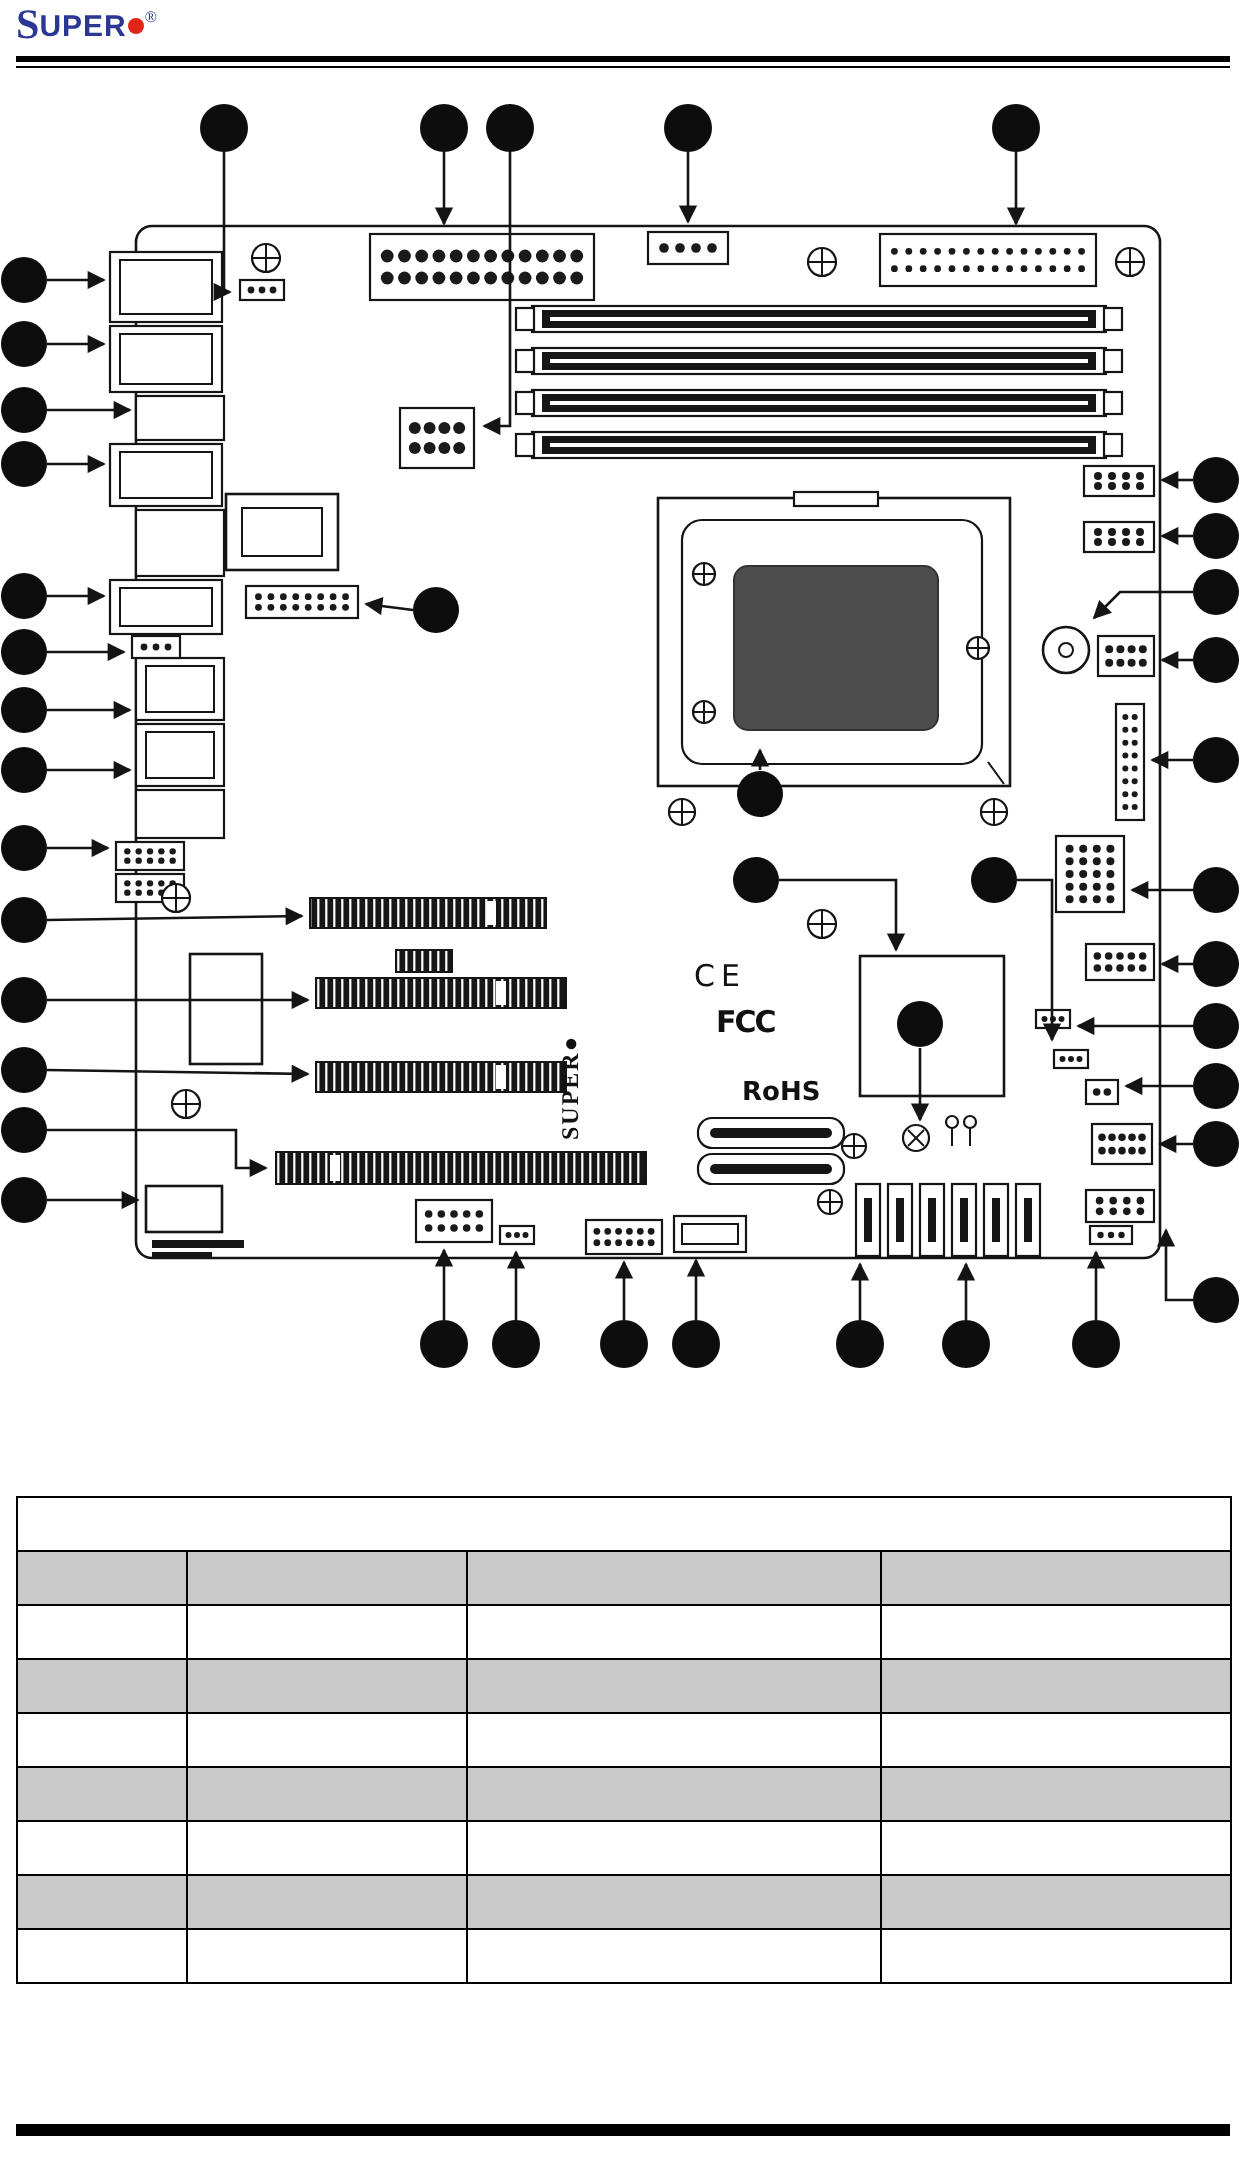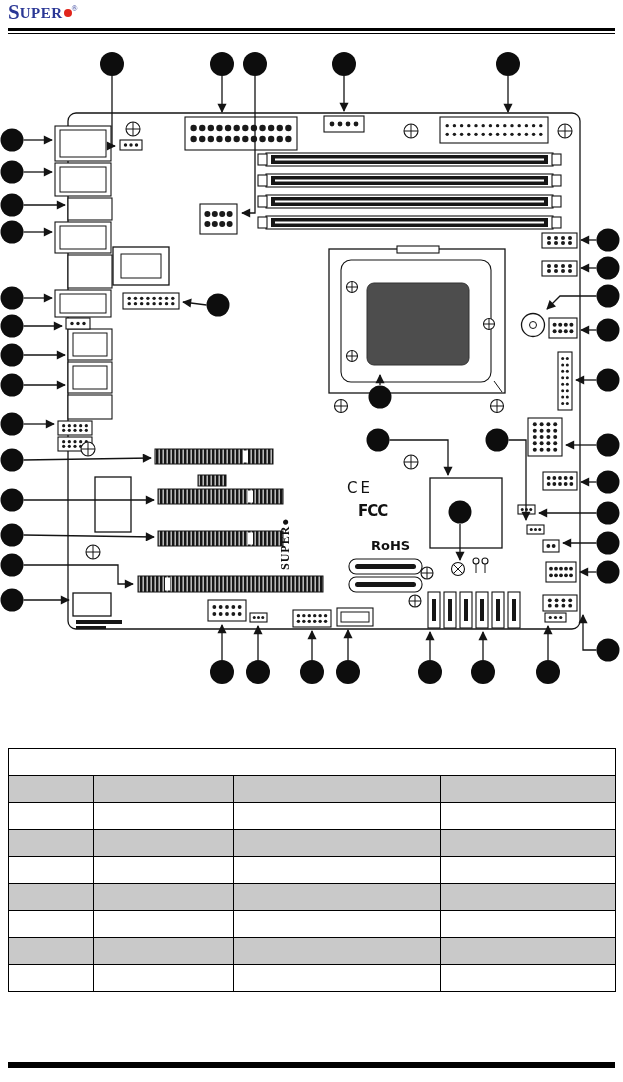"UPER" .logo-rest { font-family: Liberation Serif, serif -> Liberation Sans, sans-serif }
